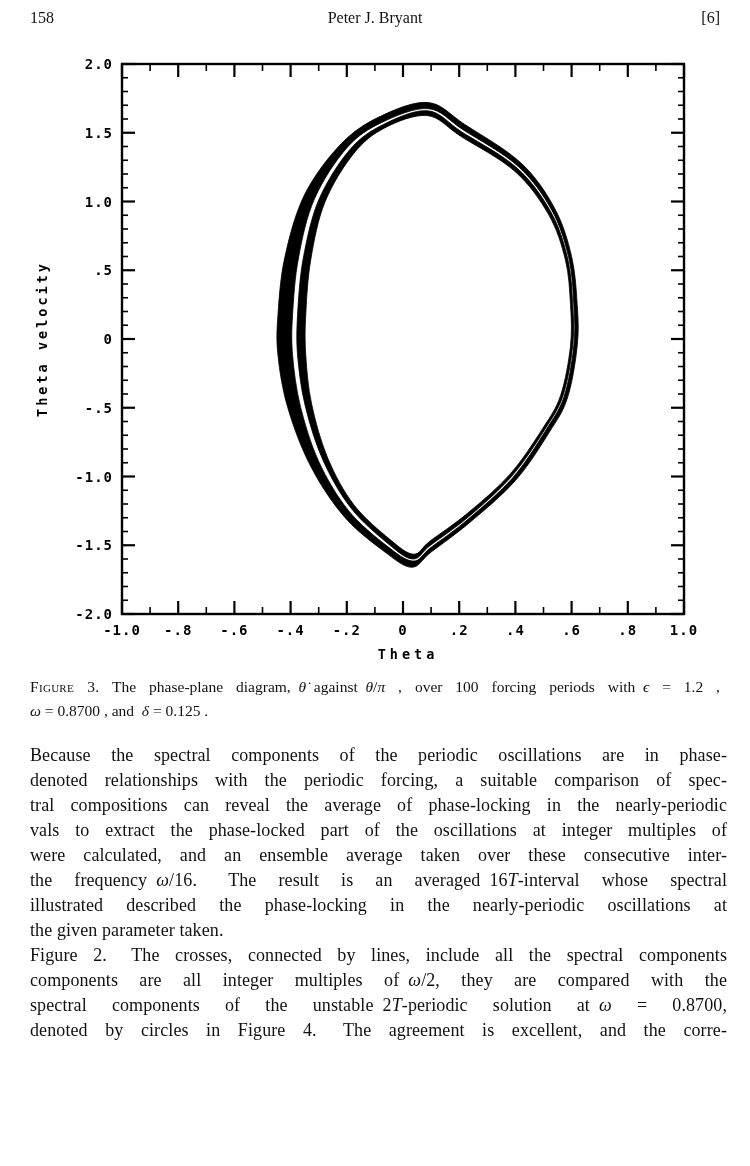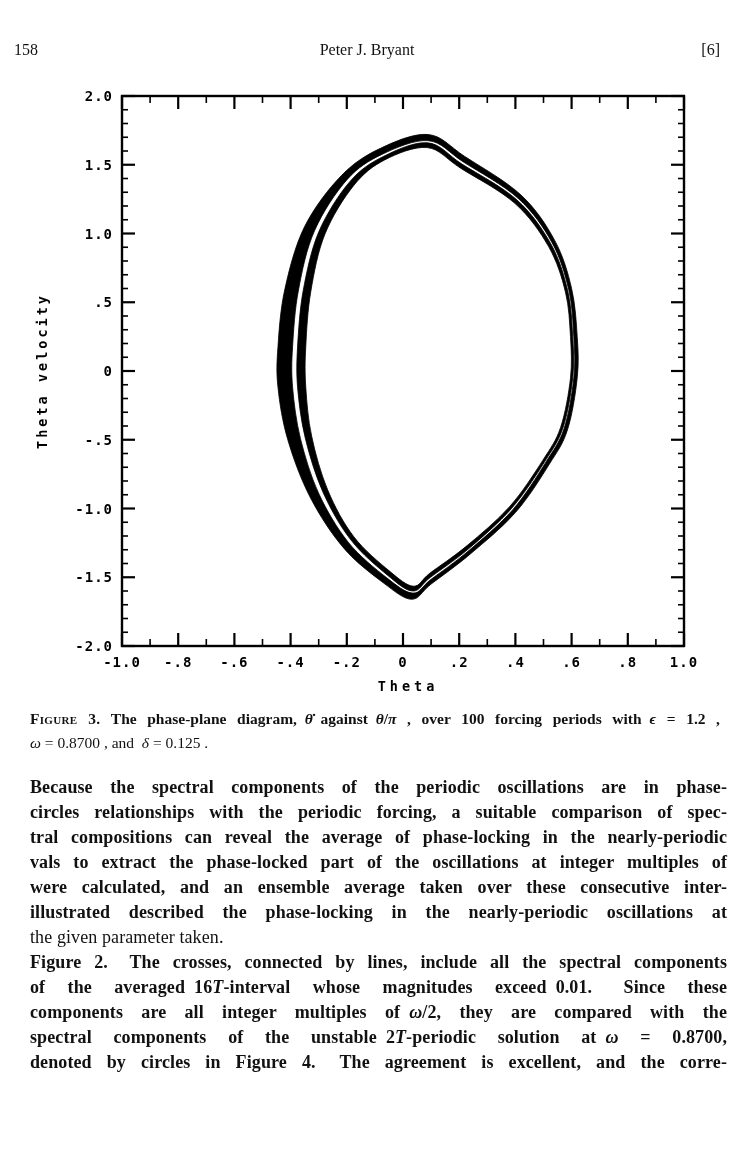"158" .hdr { align-items: flex-end -> flex-start; padding: 9px 30px 0 14px -> 9px 30px 0 30px }
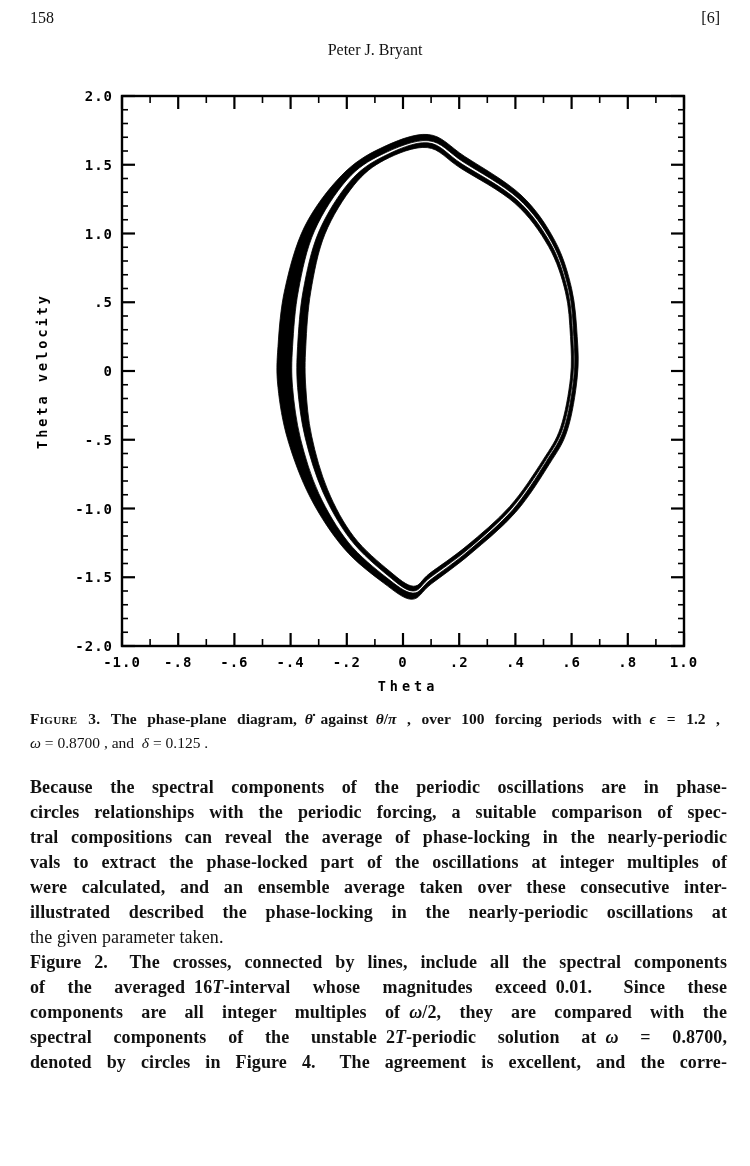"Peter J. Bryant" .hdr .mid { margin-top: 32px -> none }
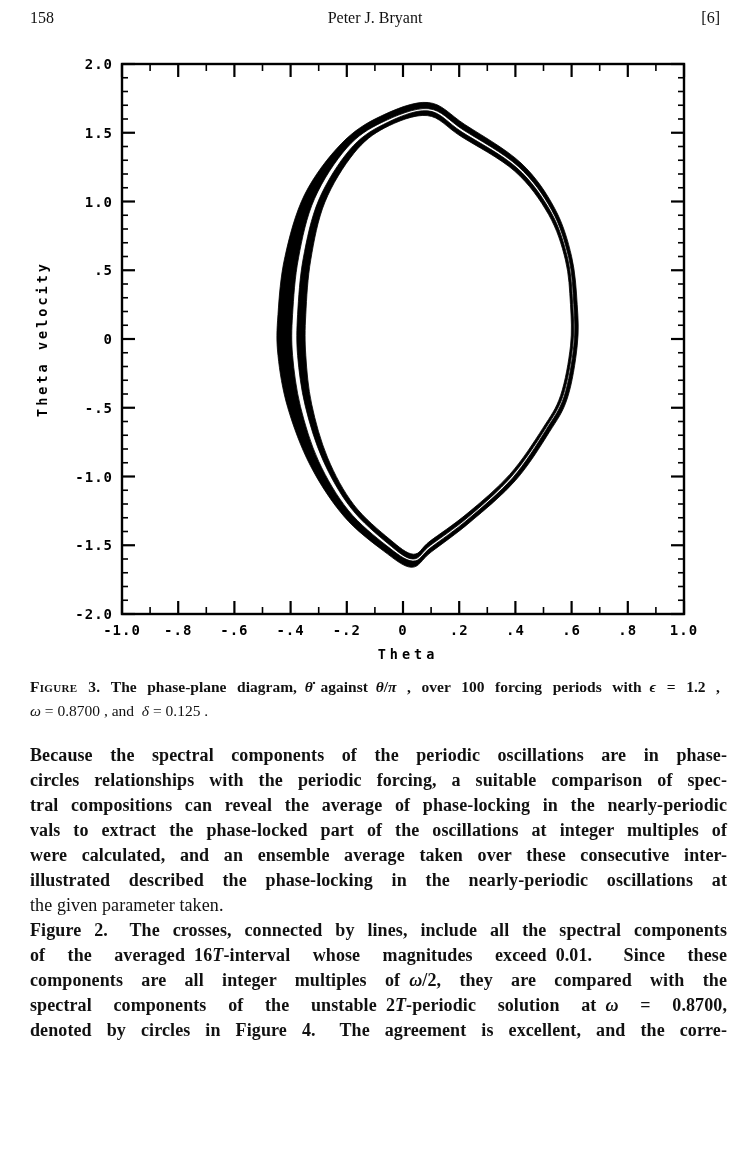"Figure 3. The phase-plane diagram," .jline { font-weight: bold -> none }
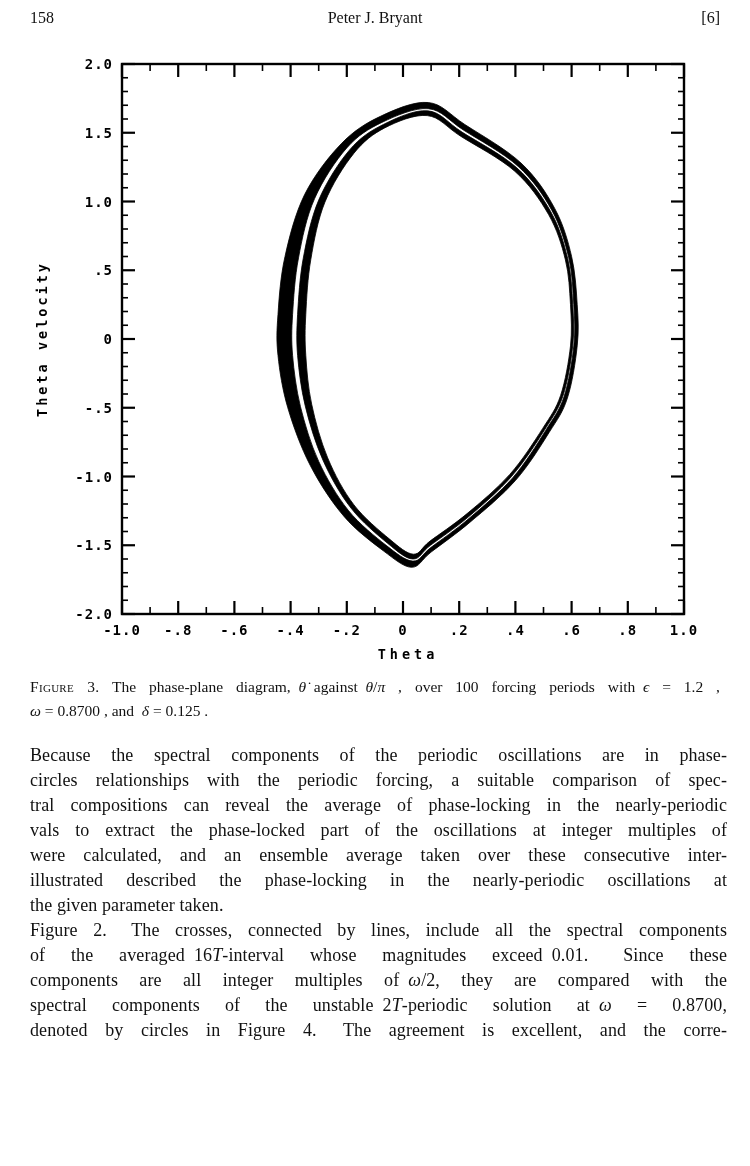"circles relationships with the periodic" div.line { text: circles -> denoted }
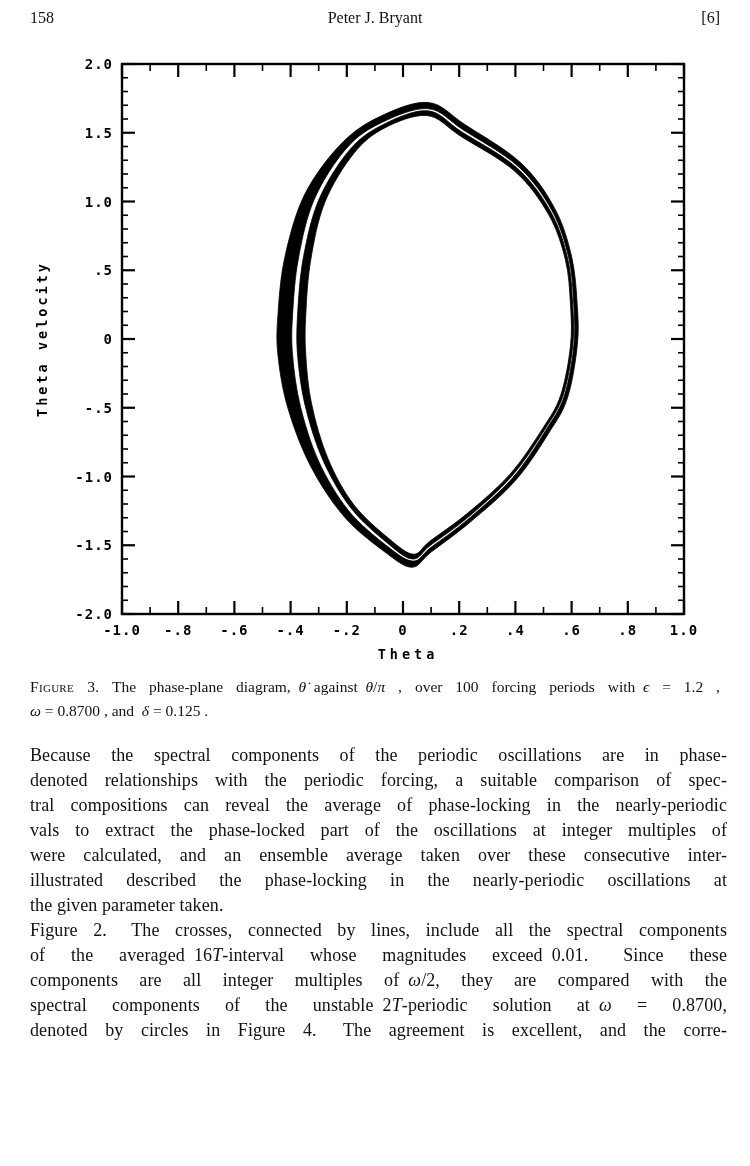"the frequency ω/16. The result" div.line { html: none -> <div>the frequency <i>ω</i>/16. The result is an averaged 16<i>T</i>-interval whose spectral</div> }
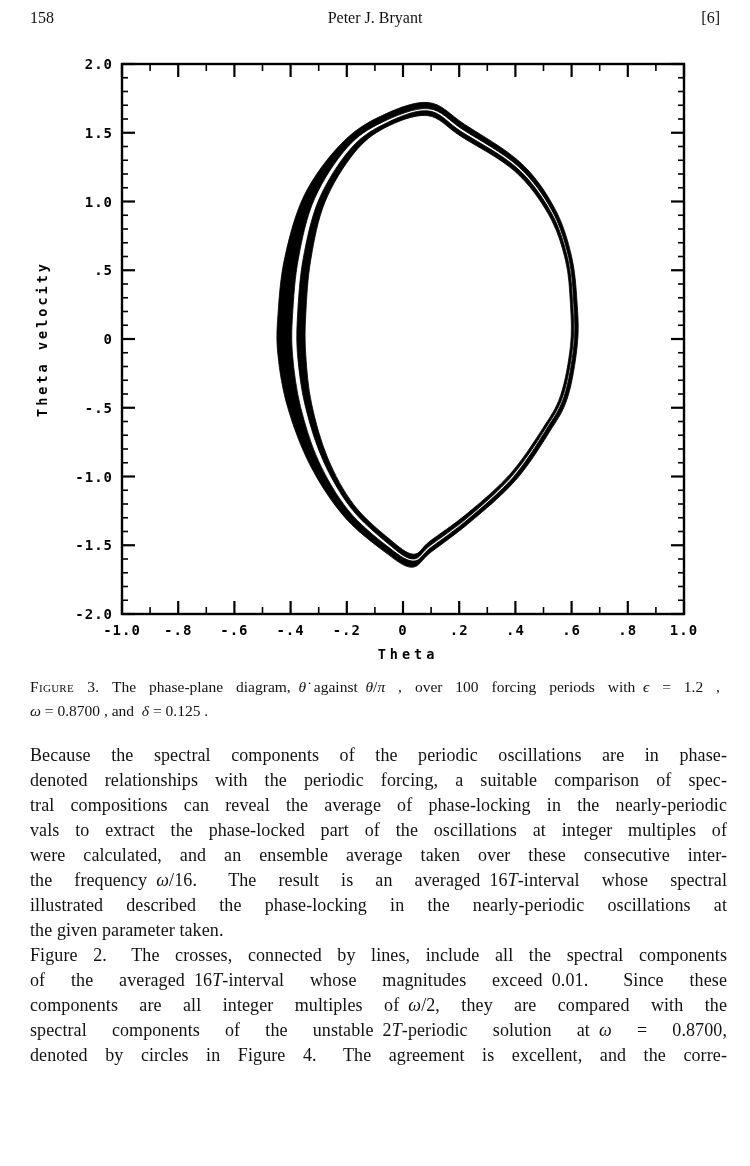"of the averaged 16T-interval whose" div.line { html: <div>of the averaged 16<i>T</i>-interval whose magnitudes exceed 0.01. Since these</div> -> none }
